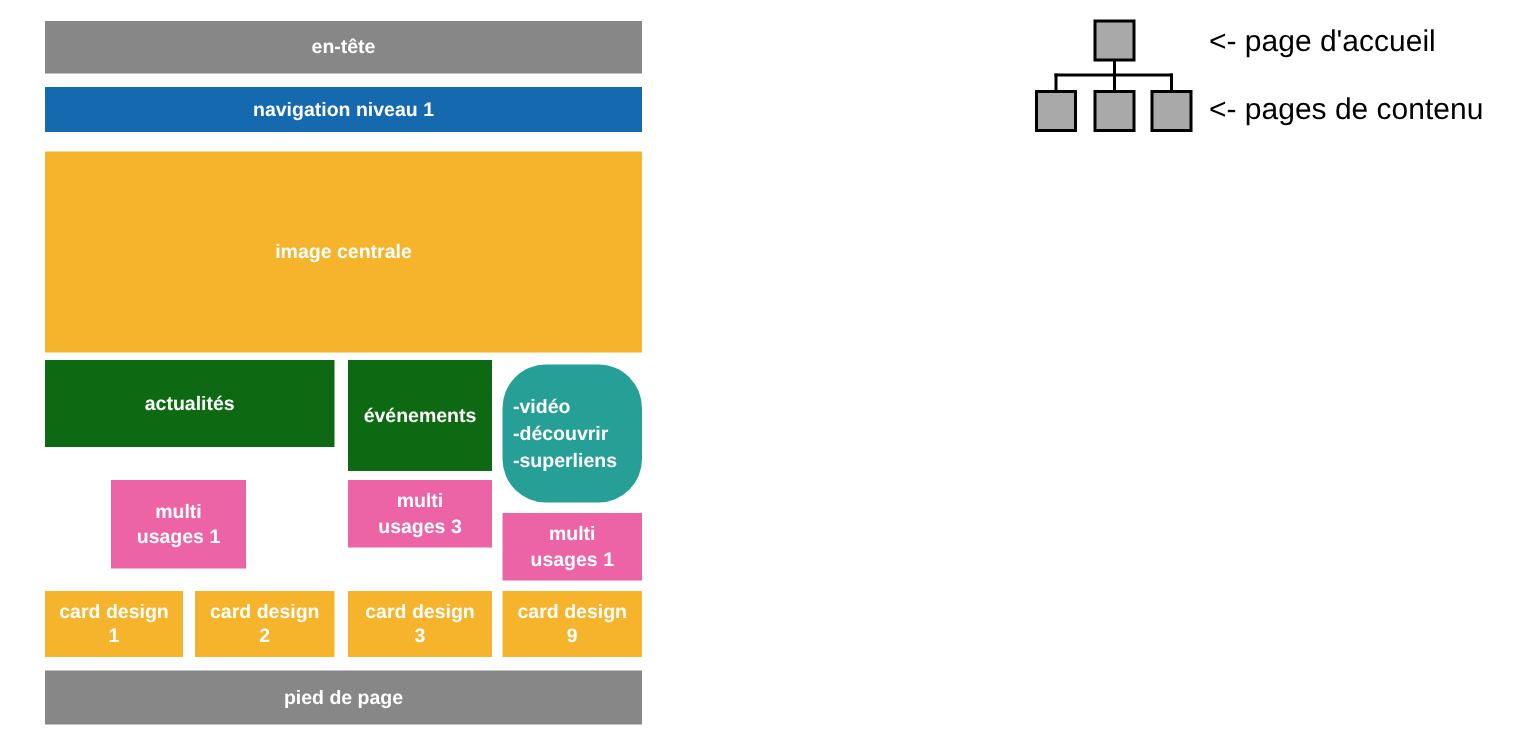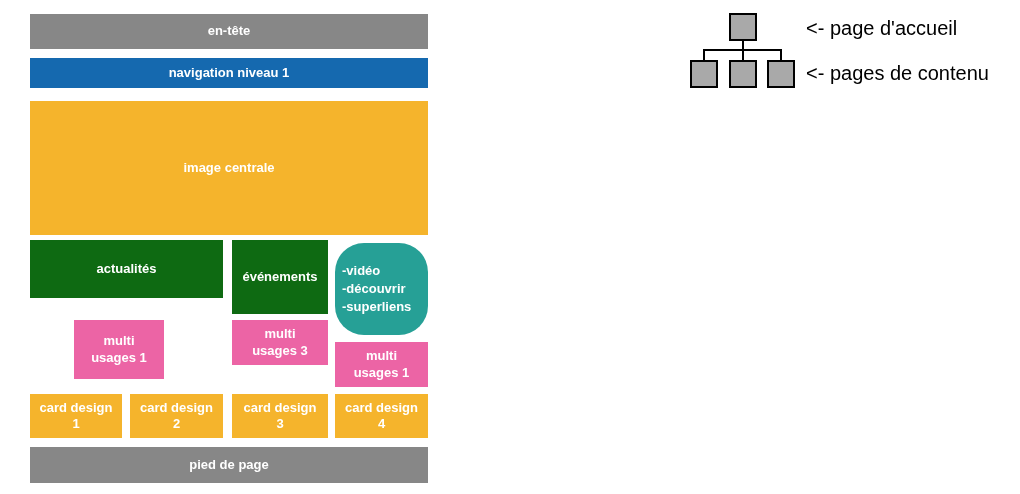"card design 4" span.wrap80 { text: 4 -> 9 }
